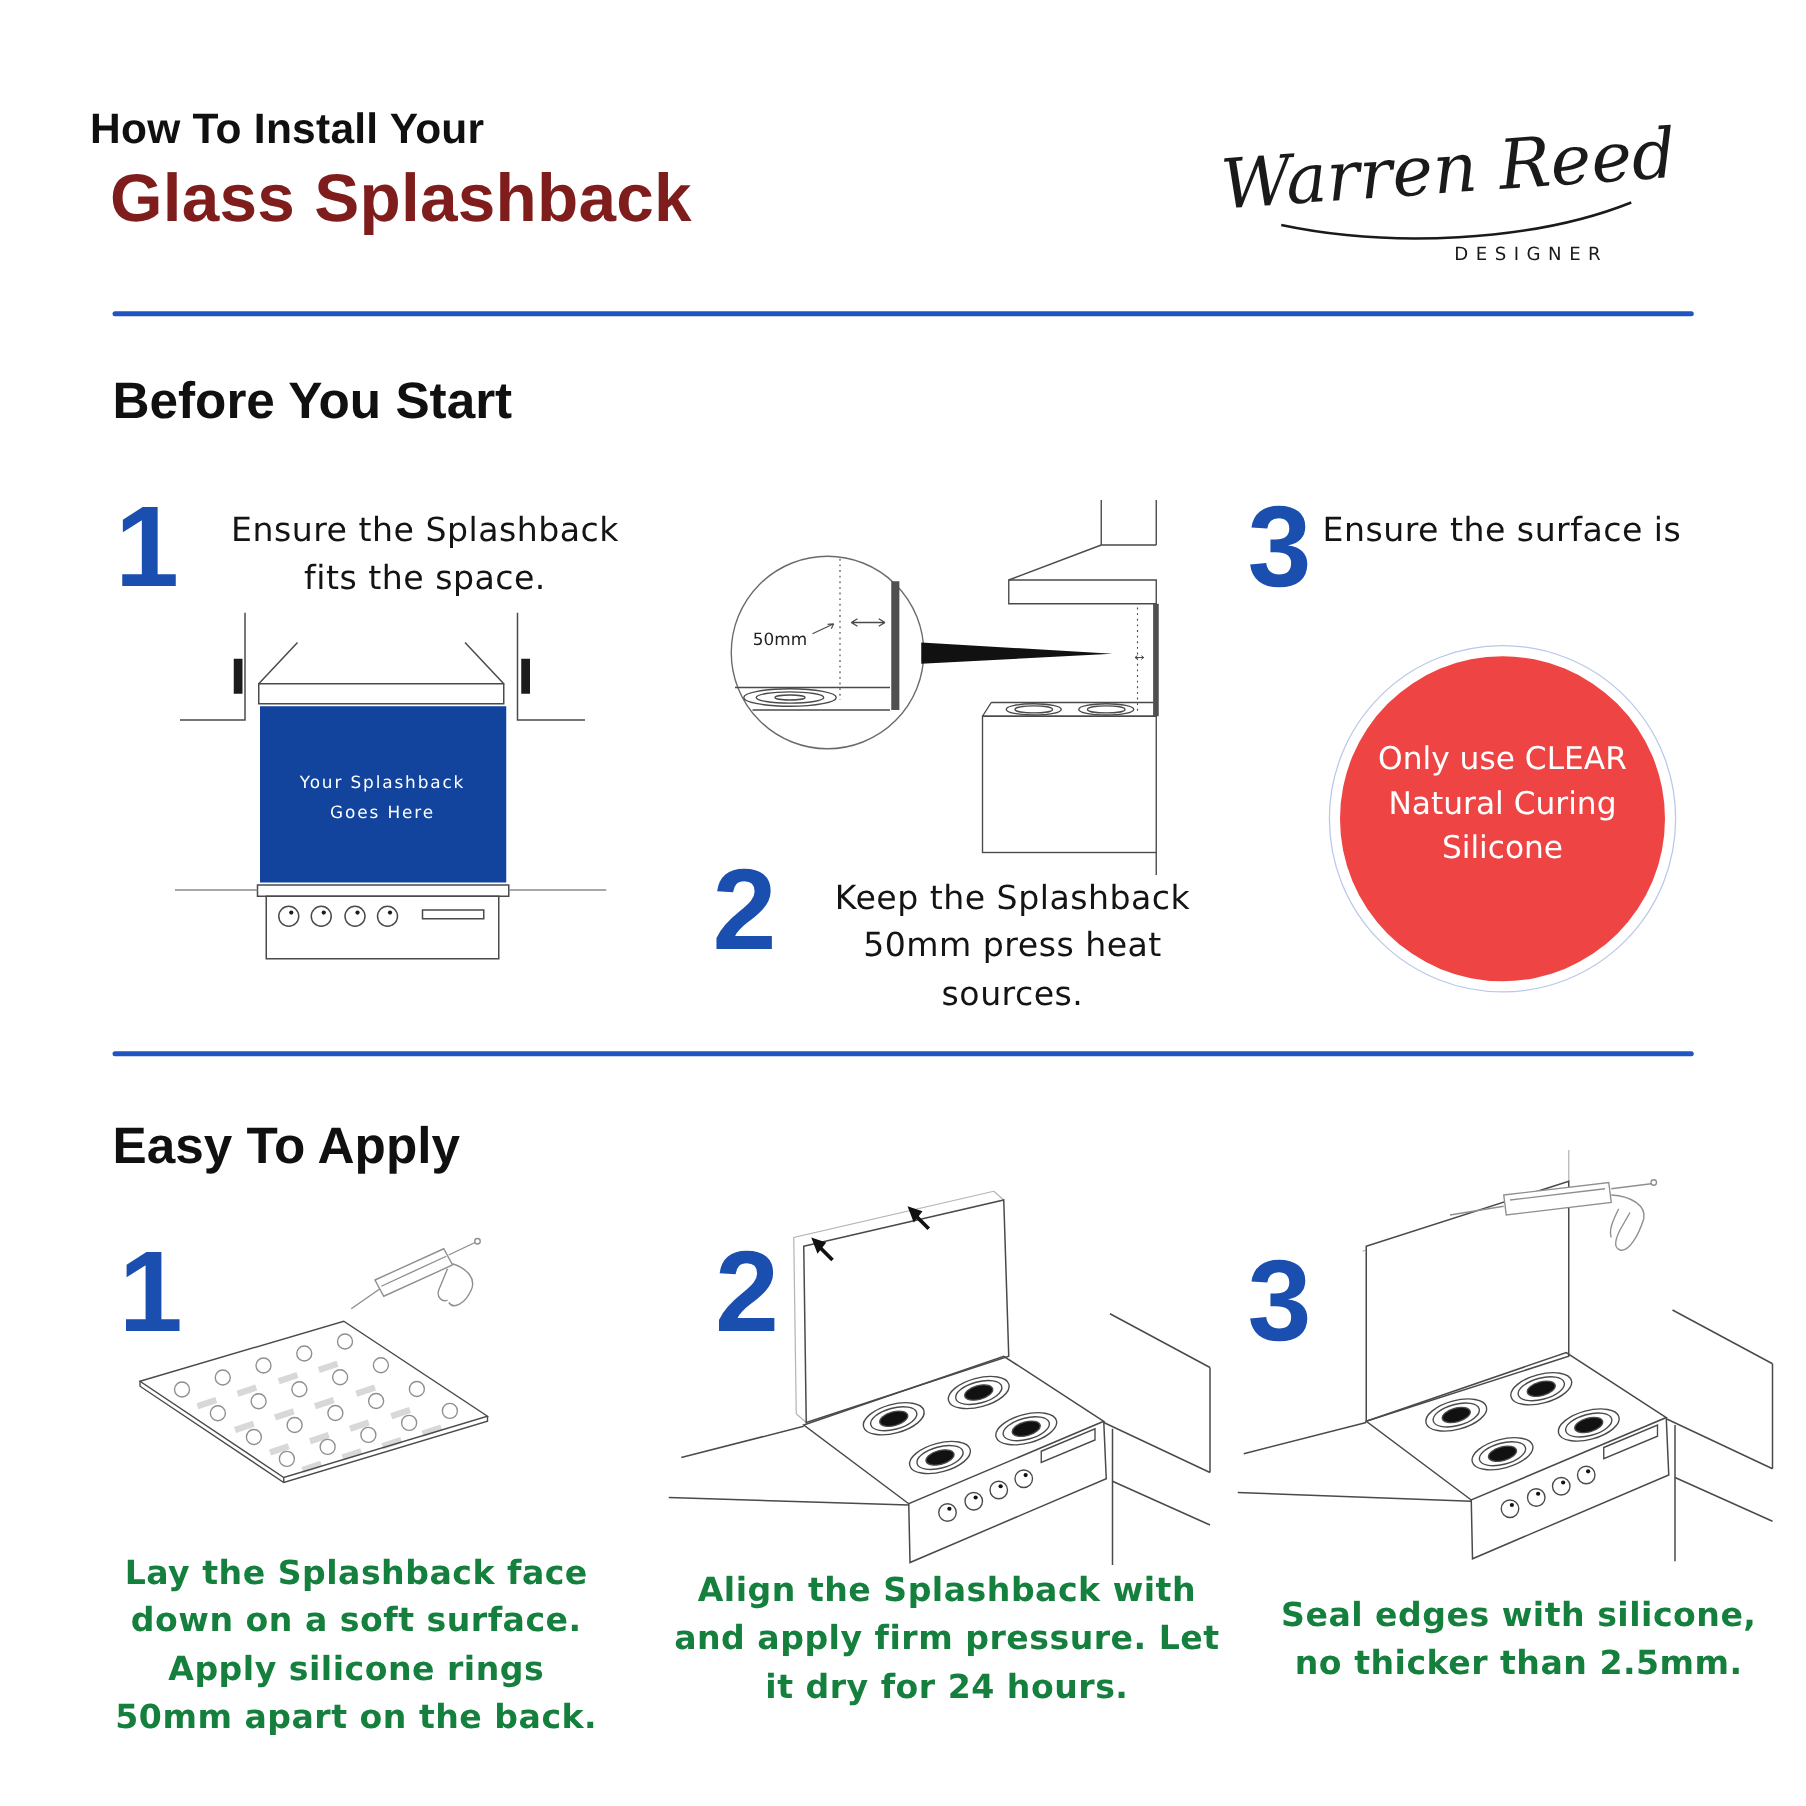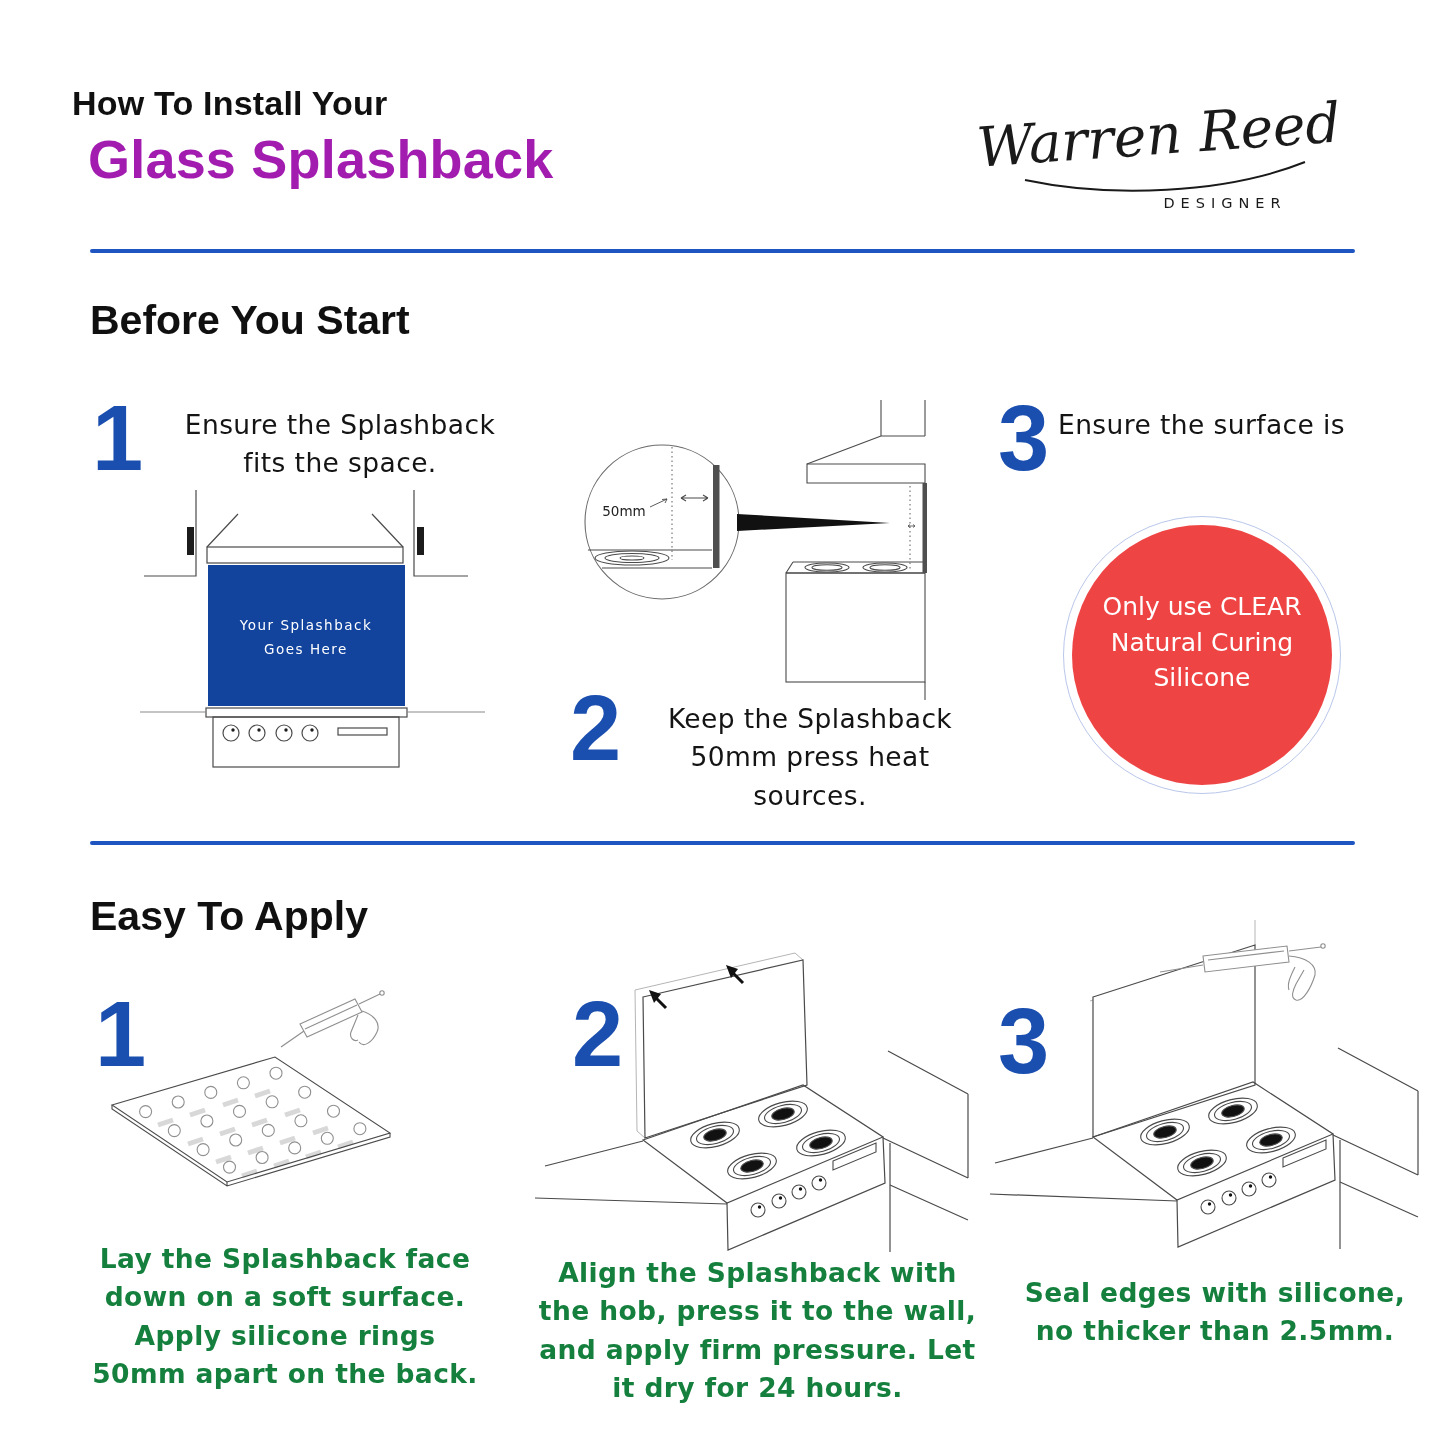"Glass Splashback" .title2 { color: #a21caf -> #7f1d1d }
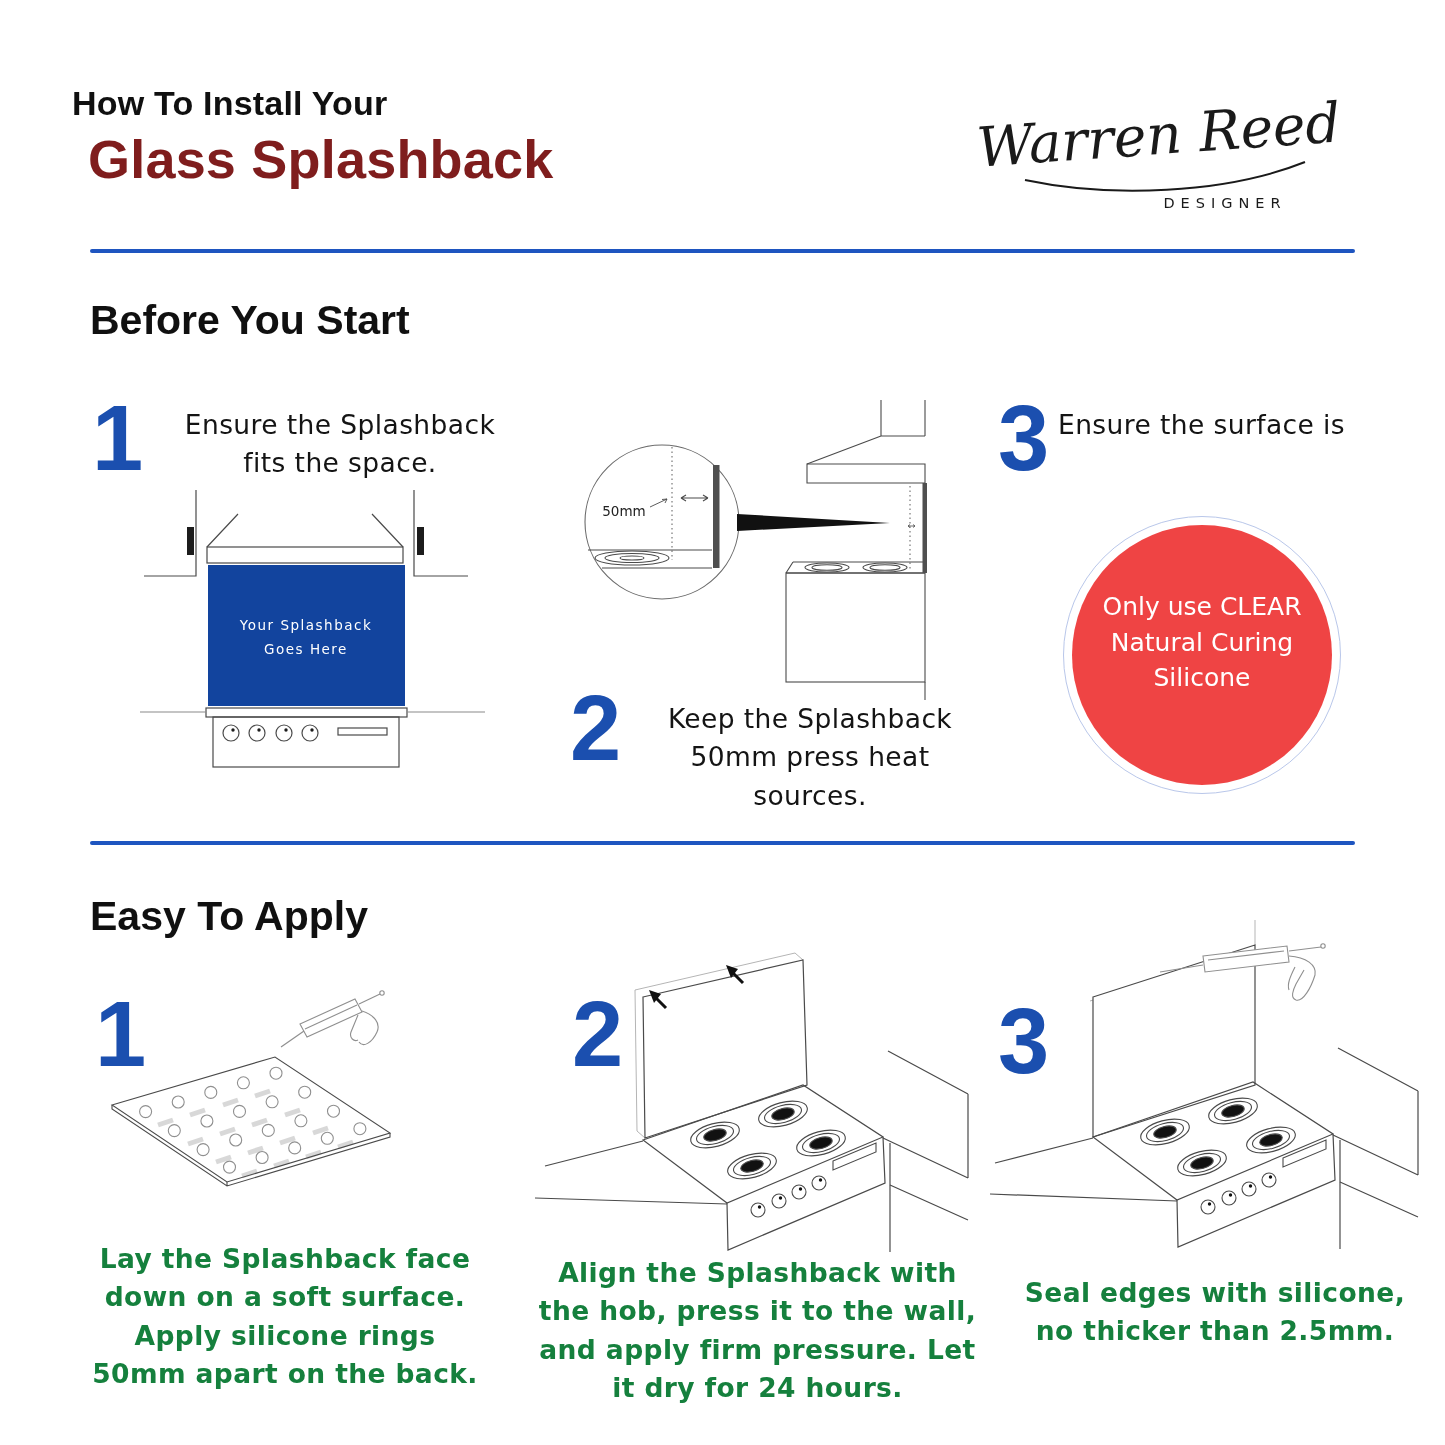"the hob, press it to" div { html: <div>the hob, press it to the wall,</div> -> none }
